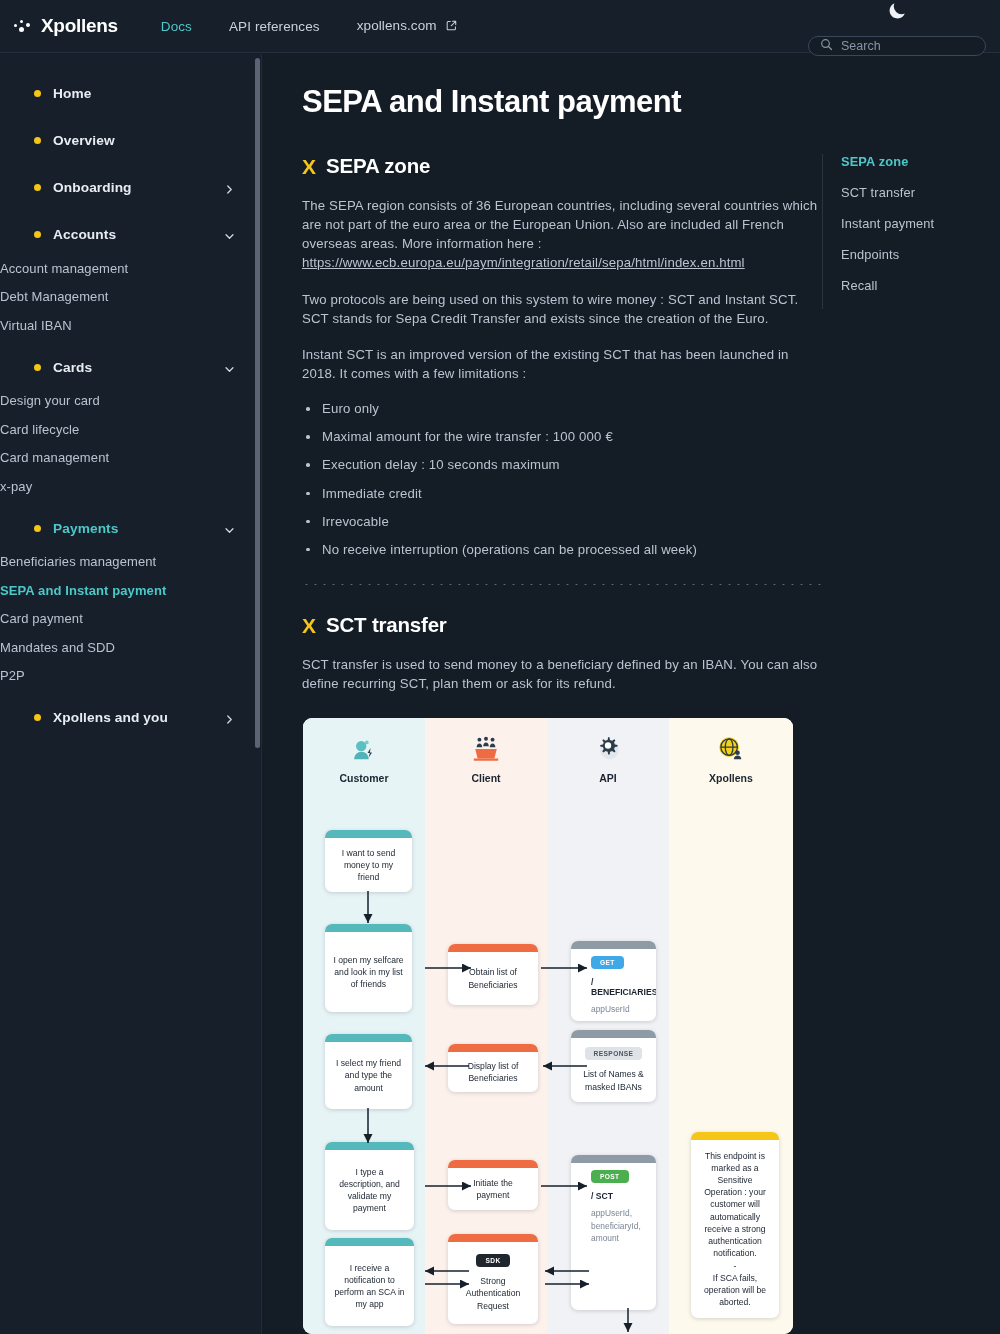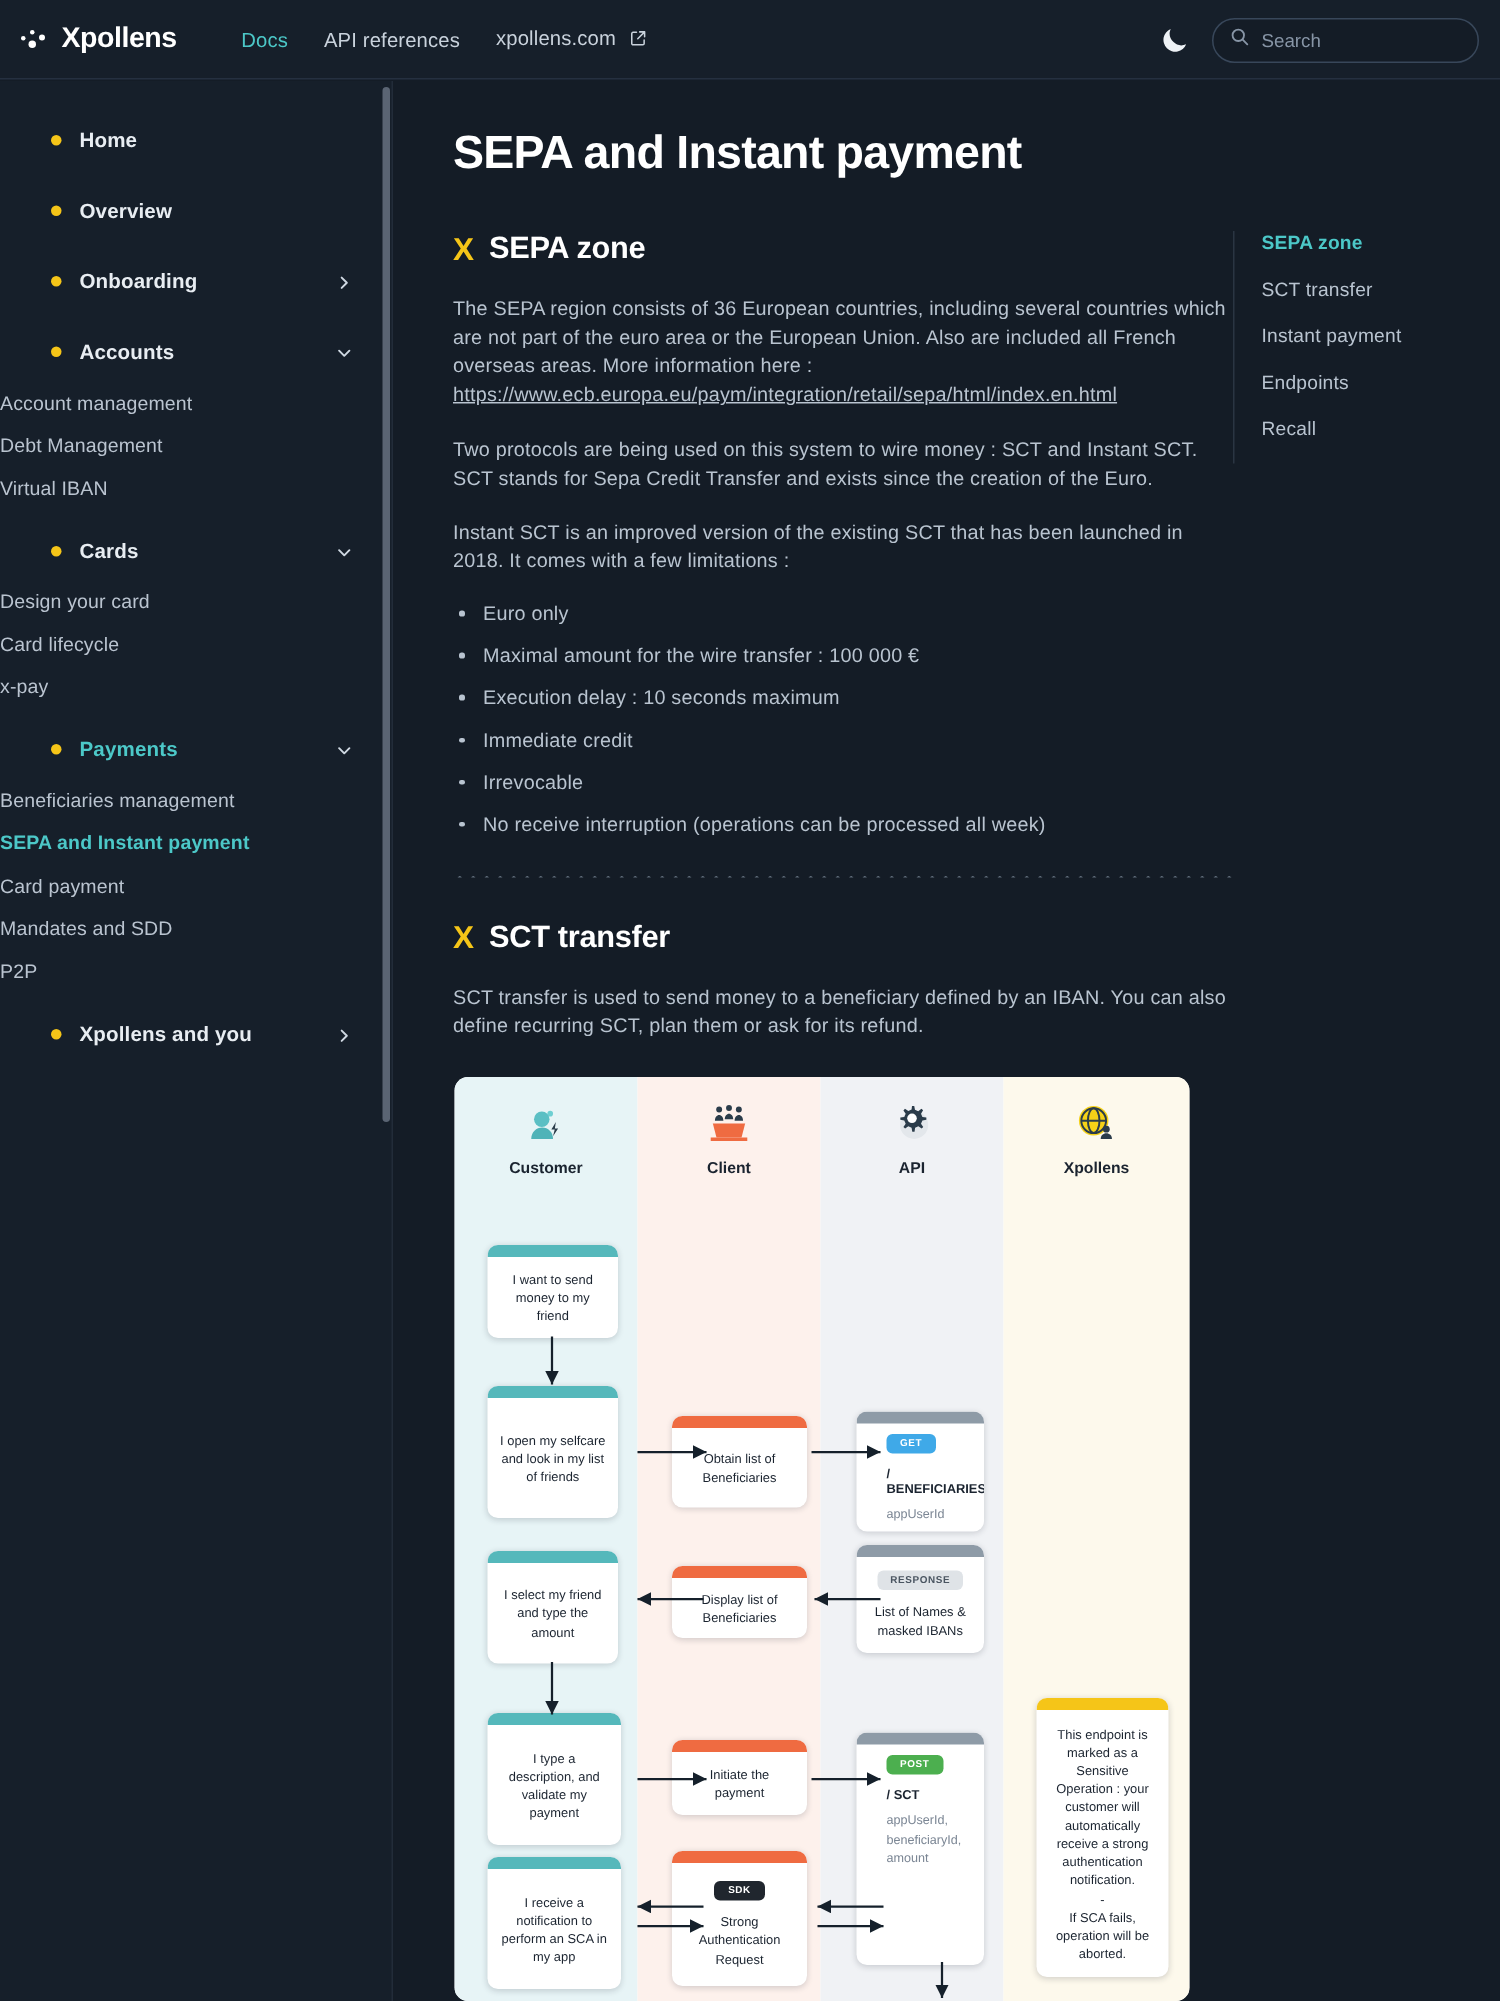"Docs" .navlinks { gap: 24px -> 37px }
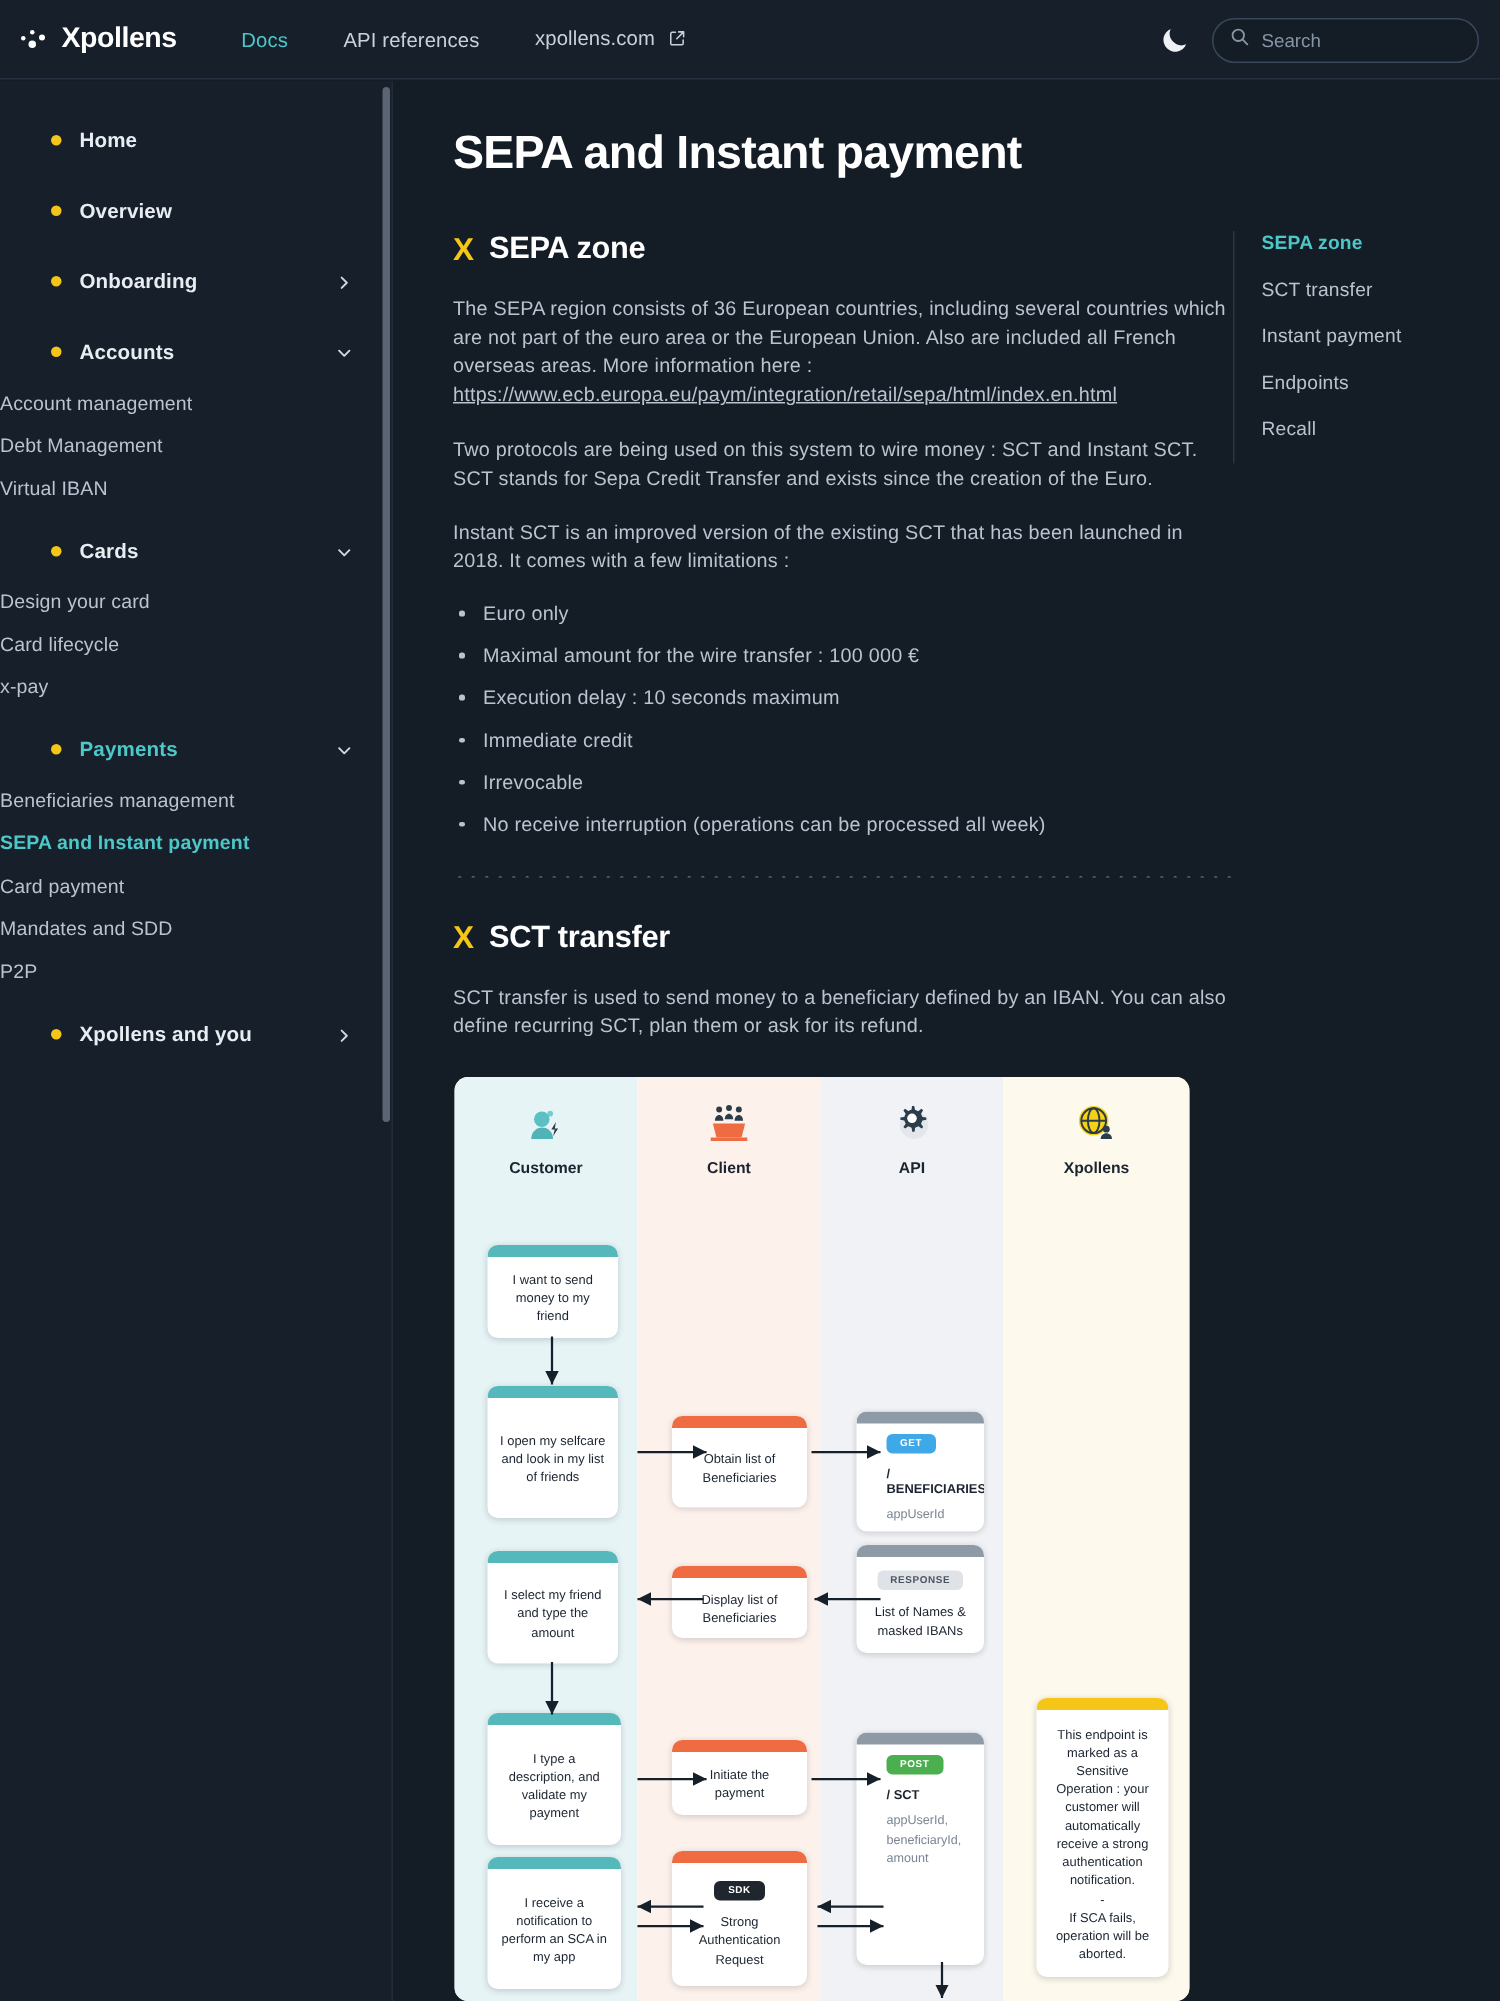"Search" .topright { flex-direction: none -> column }
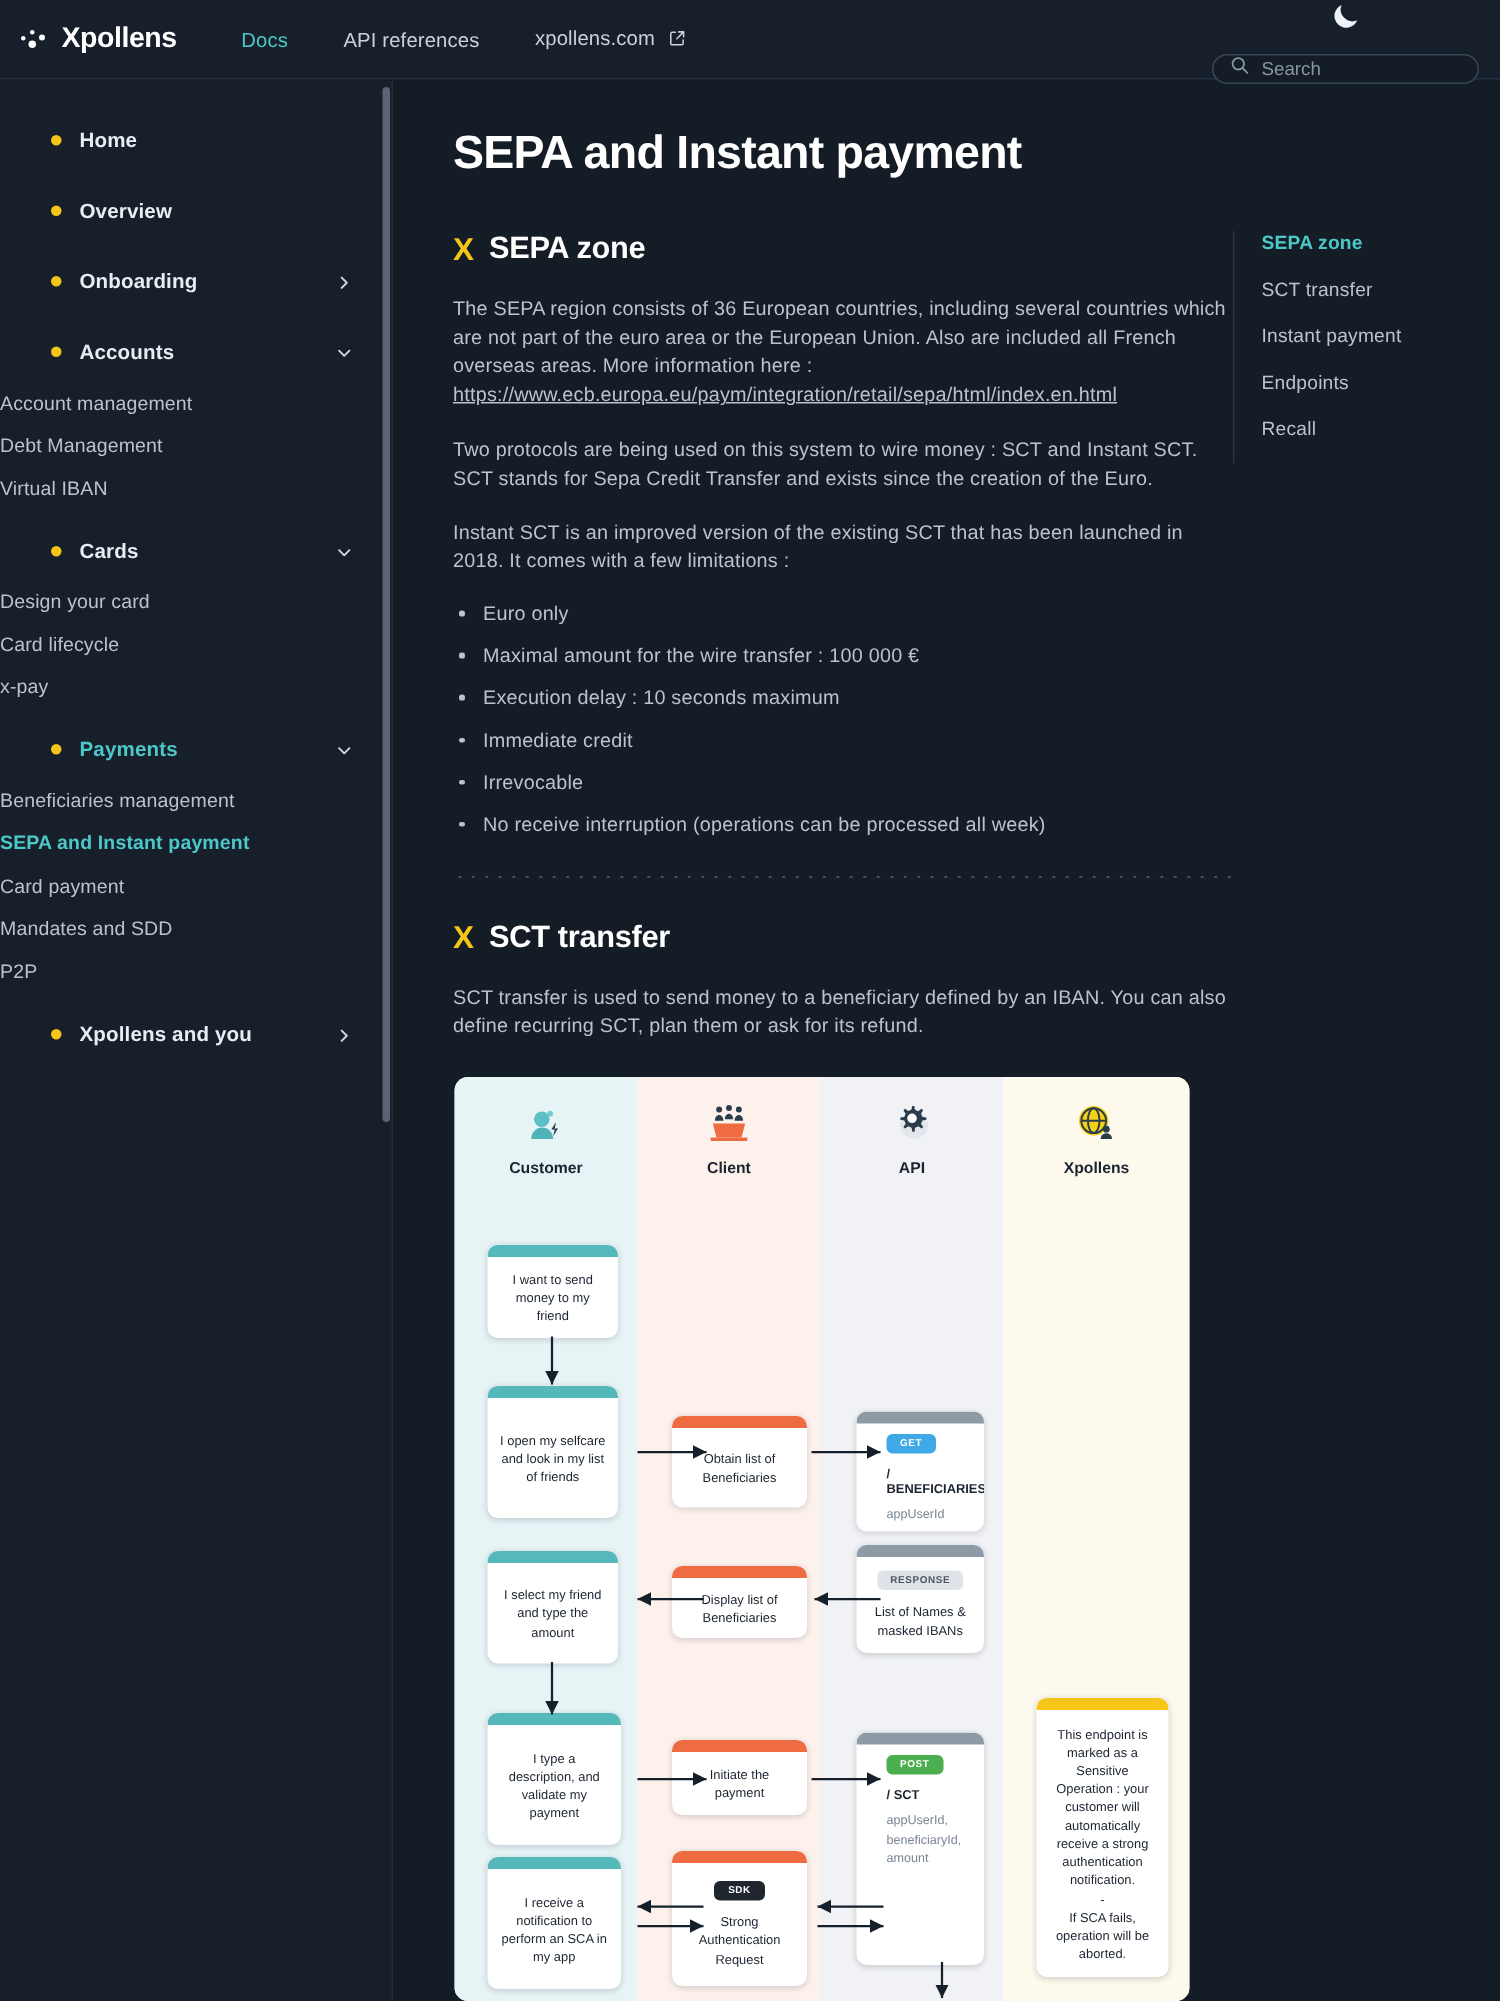"Card management" div.sb-sub { html: none -> <div> <span>Card management</span> </div> }
